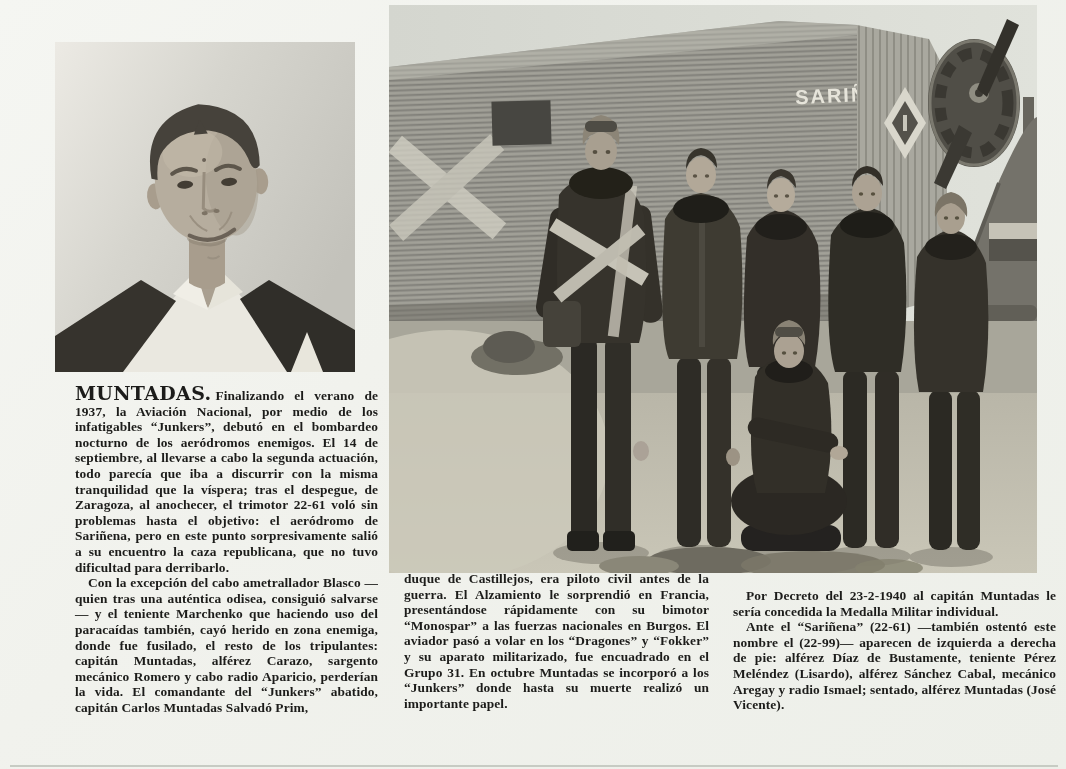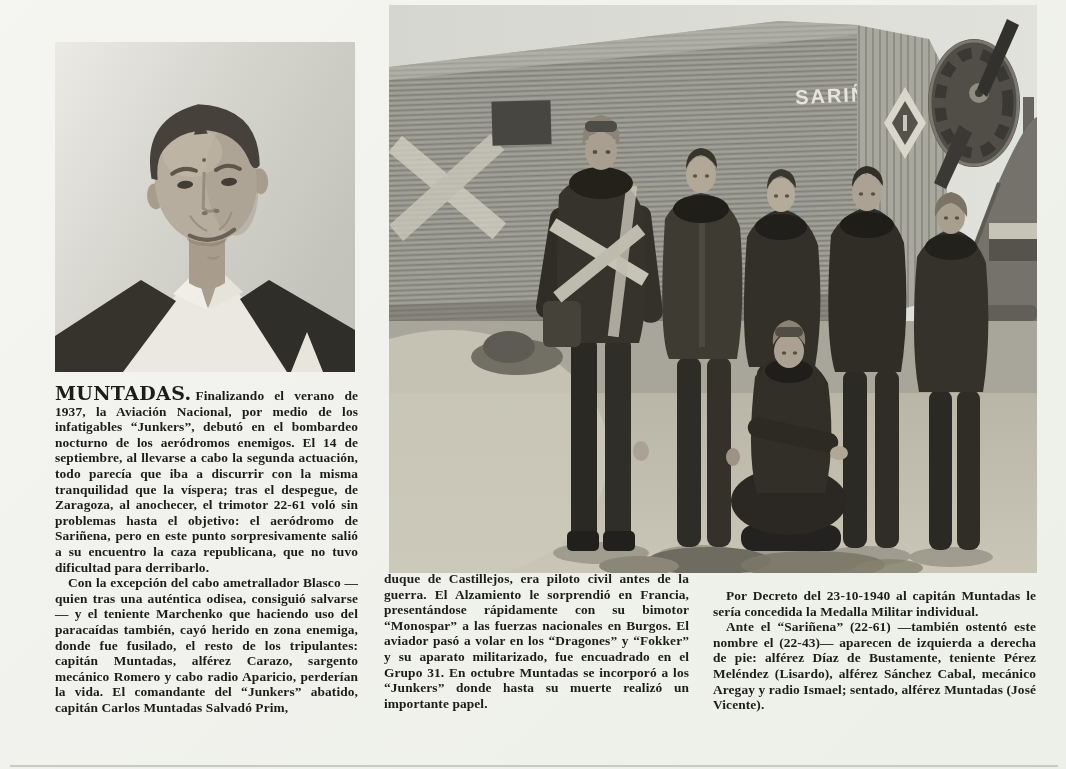"MUNTADAS. Finalizando el verano de" .col { margin-left: none -> 20px }
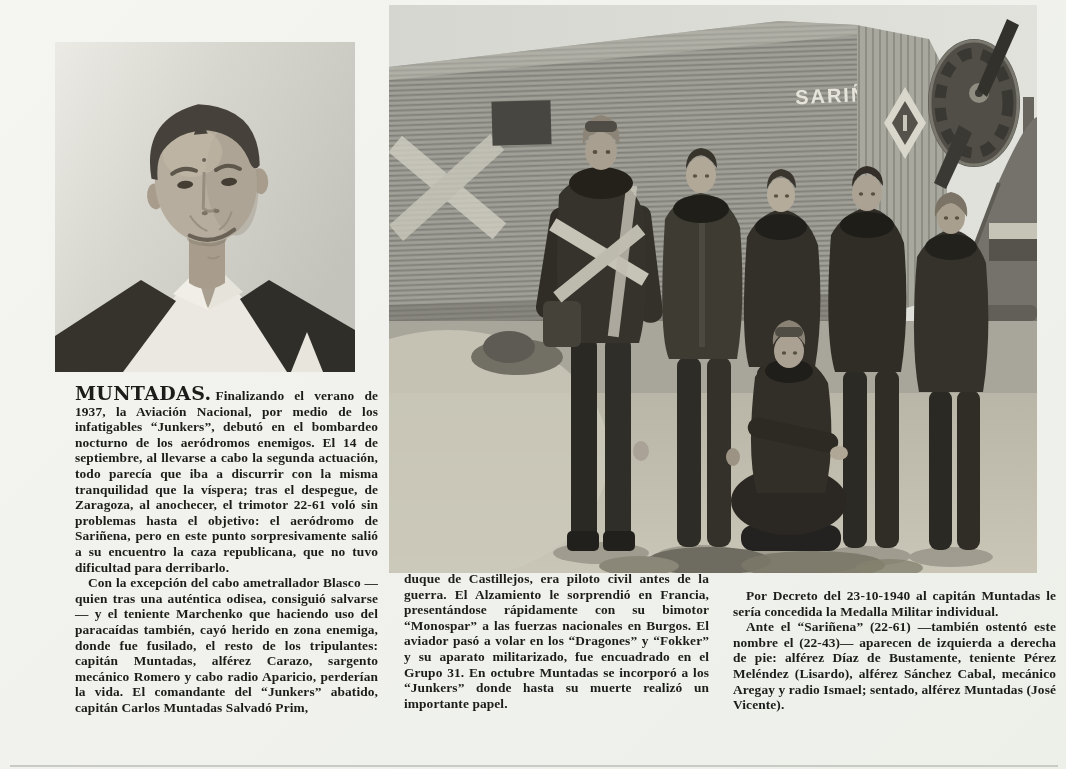"Por Decreto del 23-10-1940 al" p.indent { text: 23-10-1940 -> 23-2-1940 }
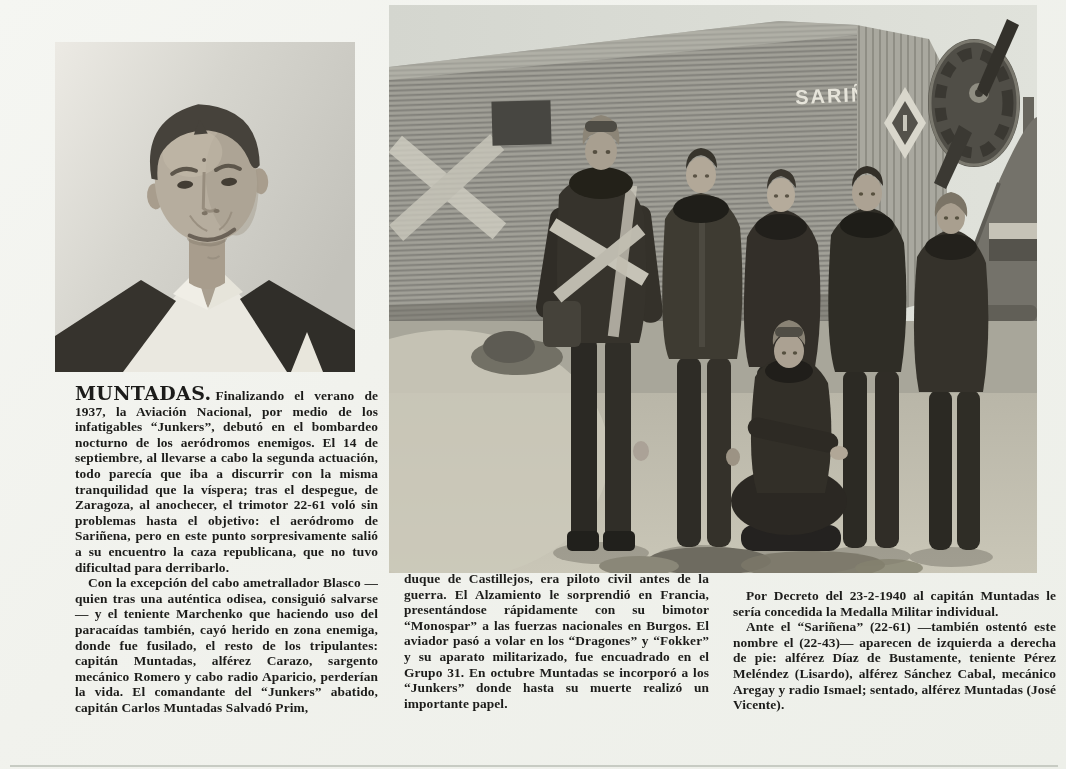"Ante el “Sariñena” (22-61) —también" p.indent { text: 22-43 -> 22-99 }
